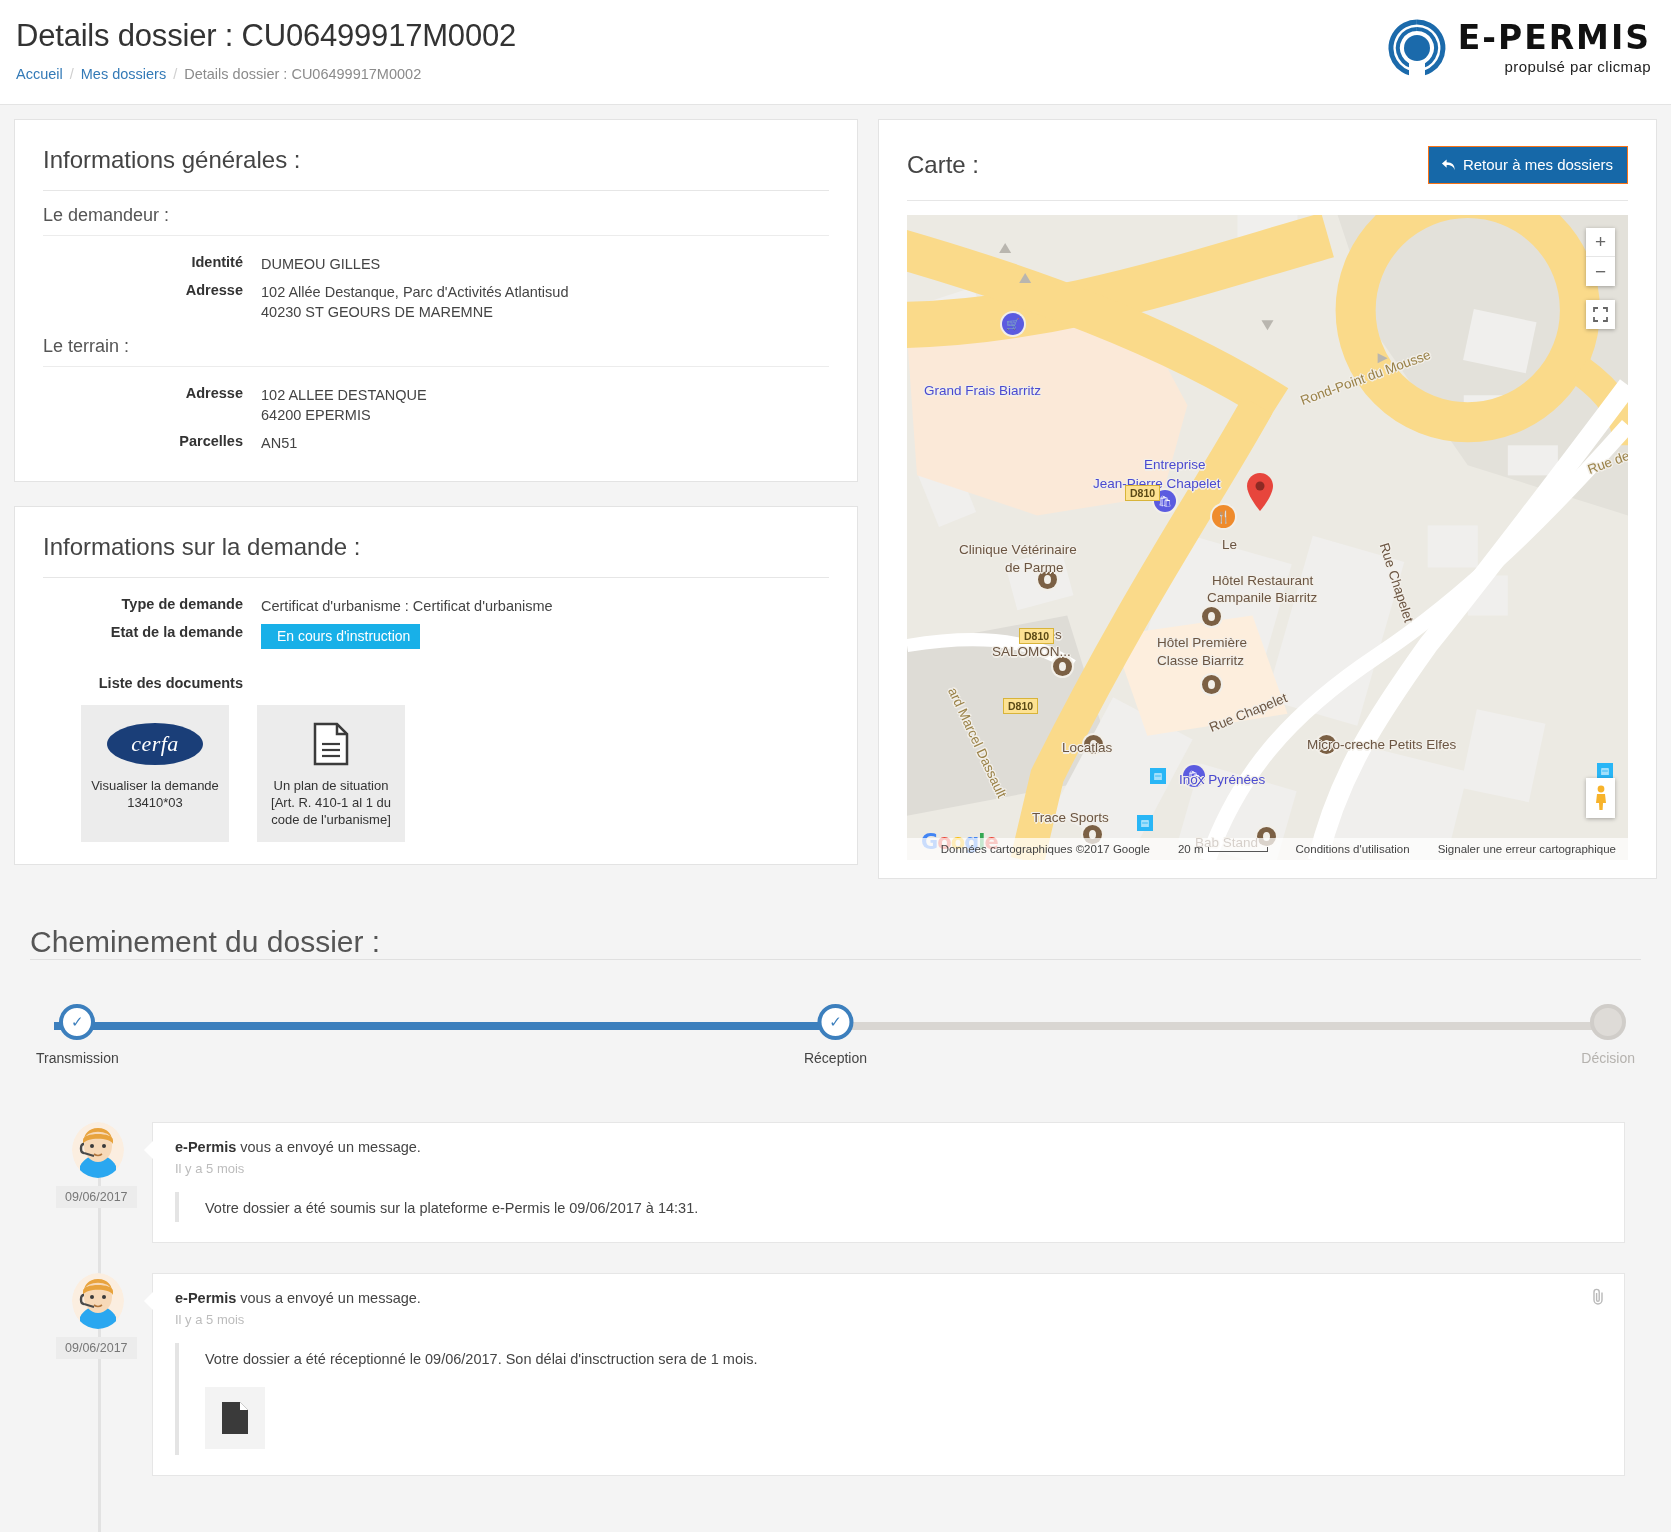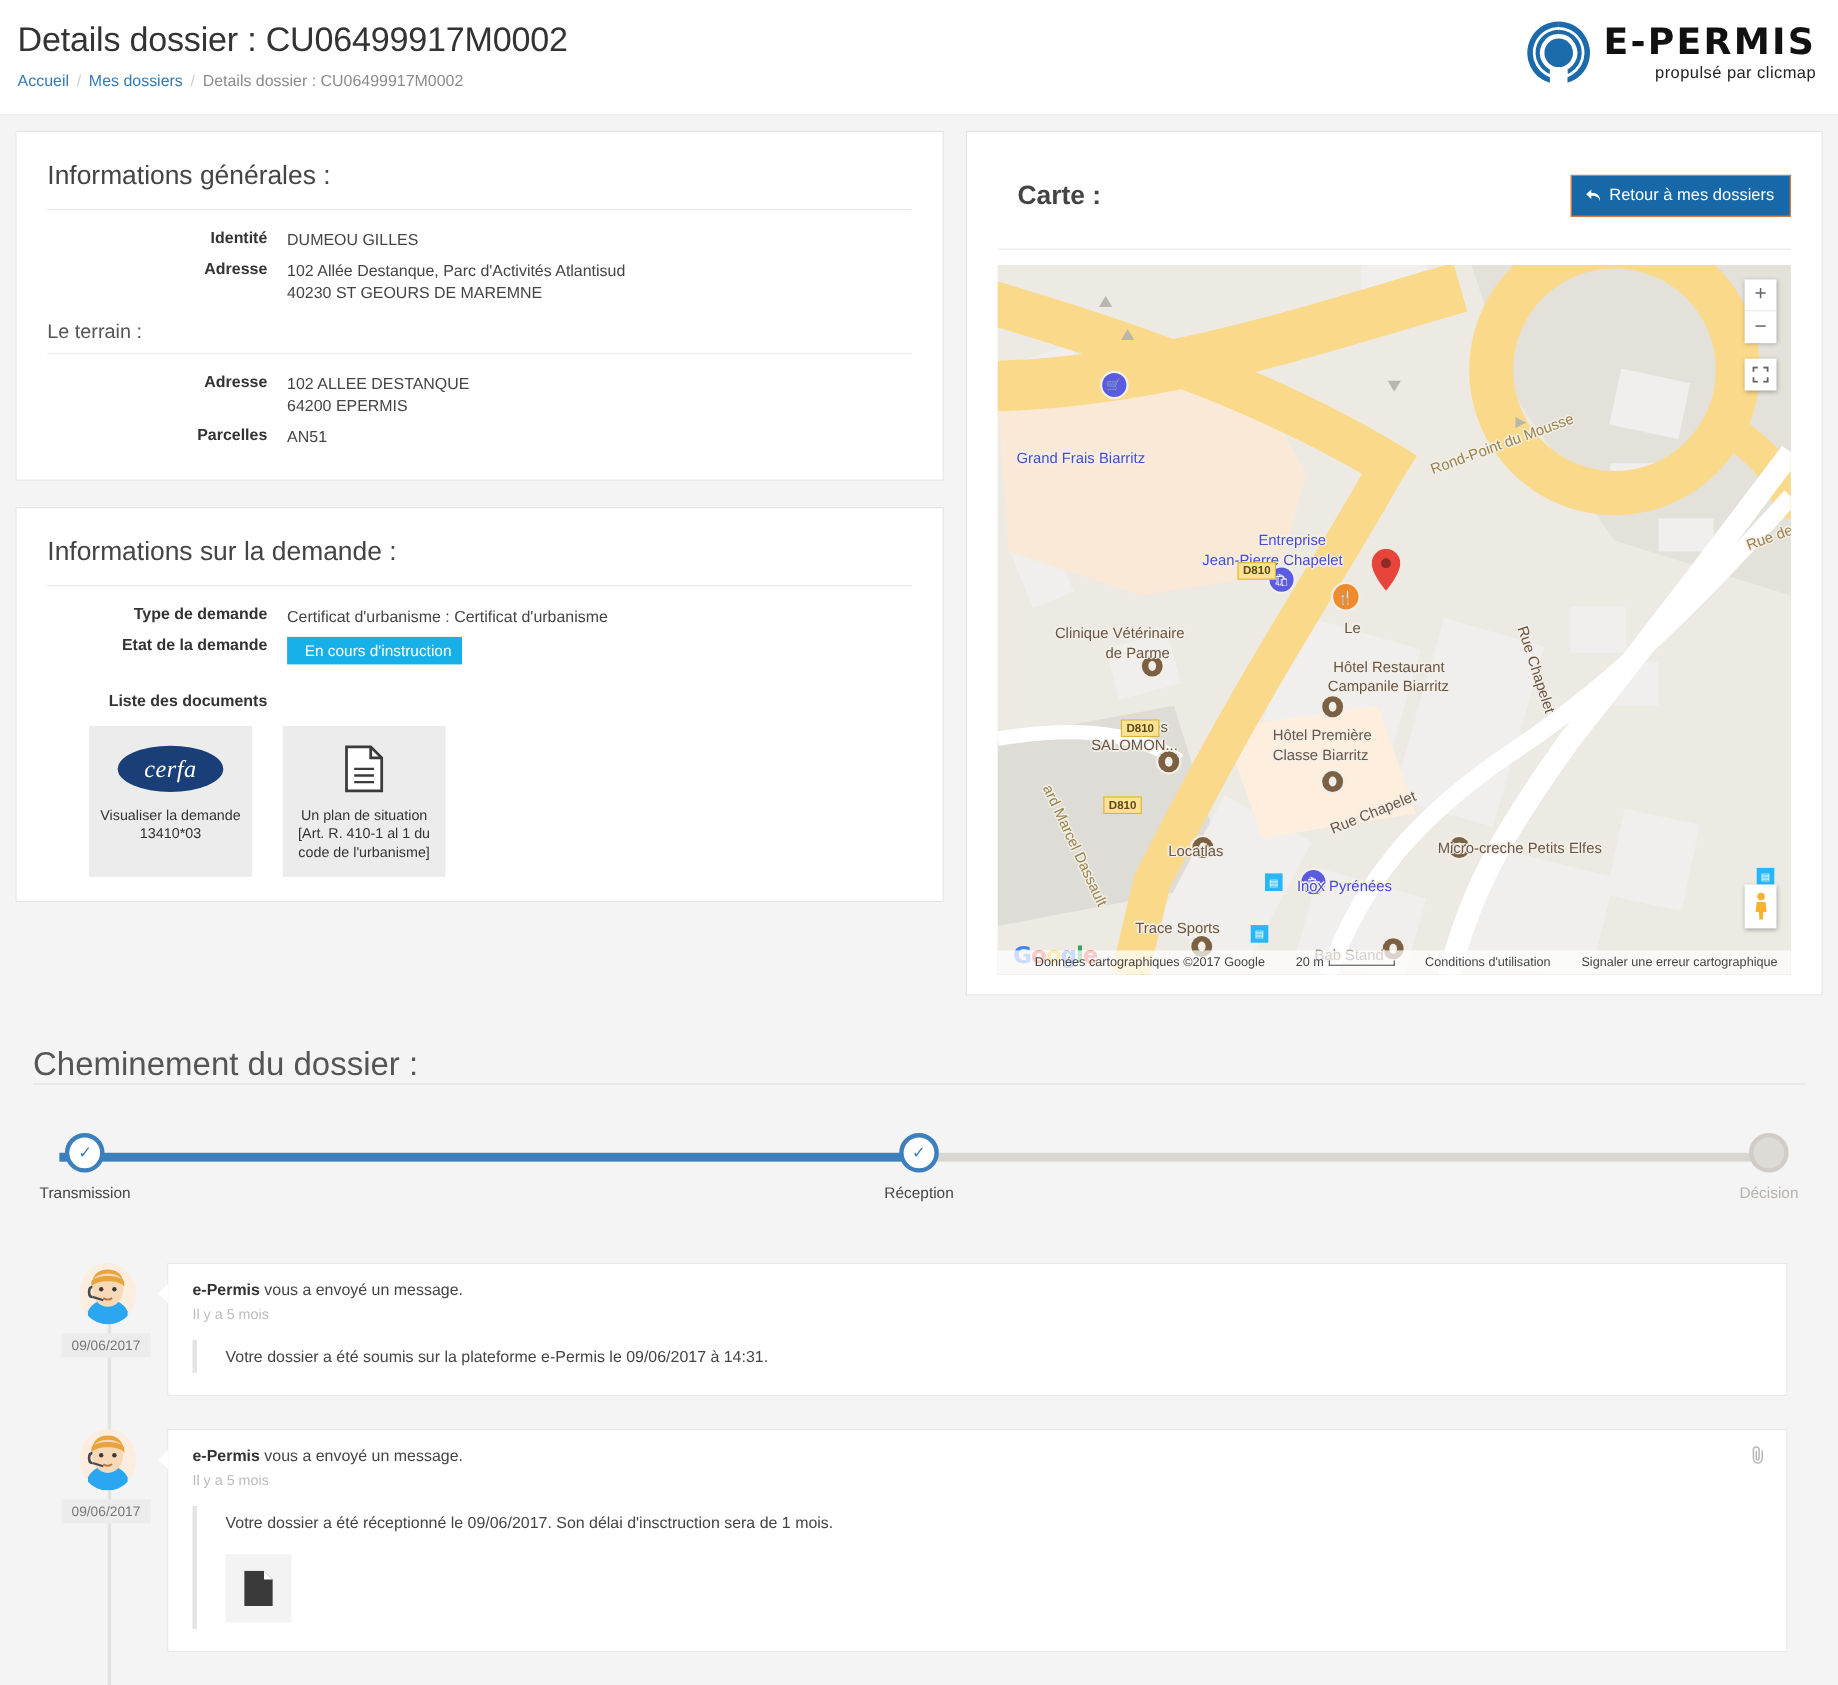"Carte :" h2 { font-weight: 700 -> 400; margin: 18px -> 0 }
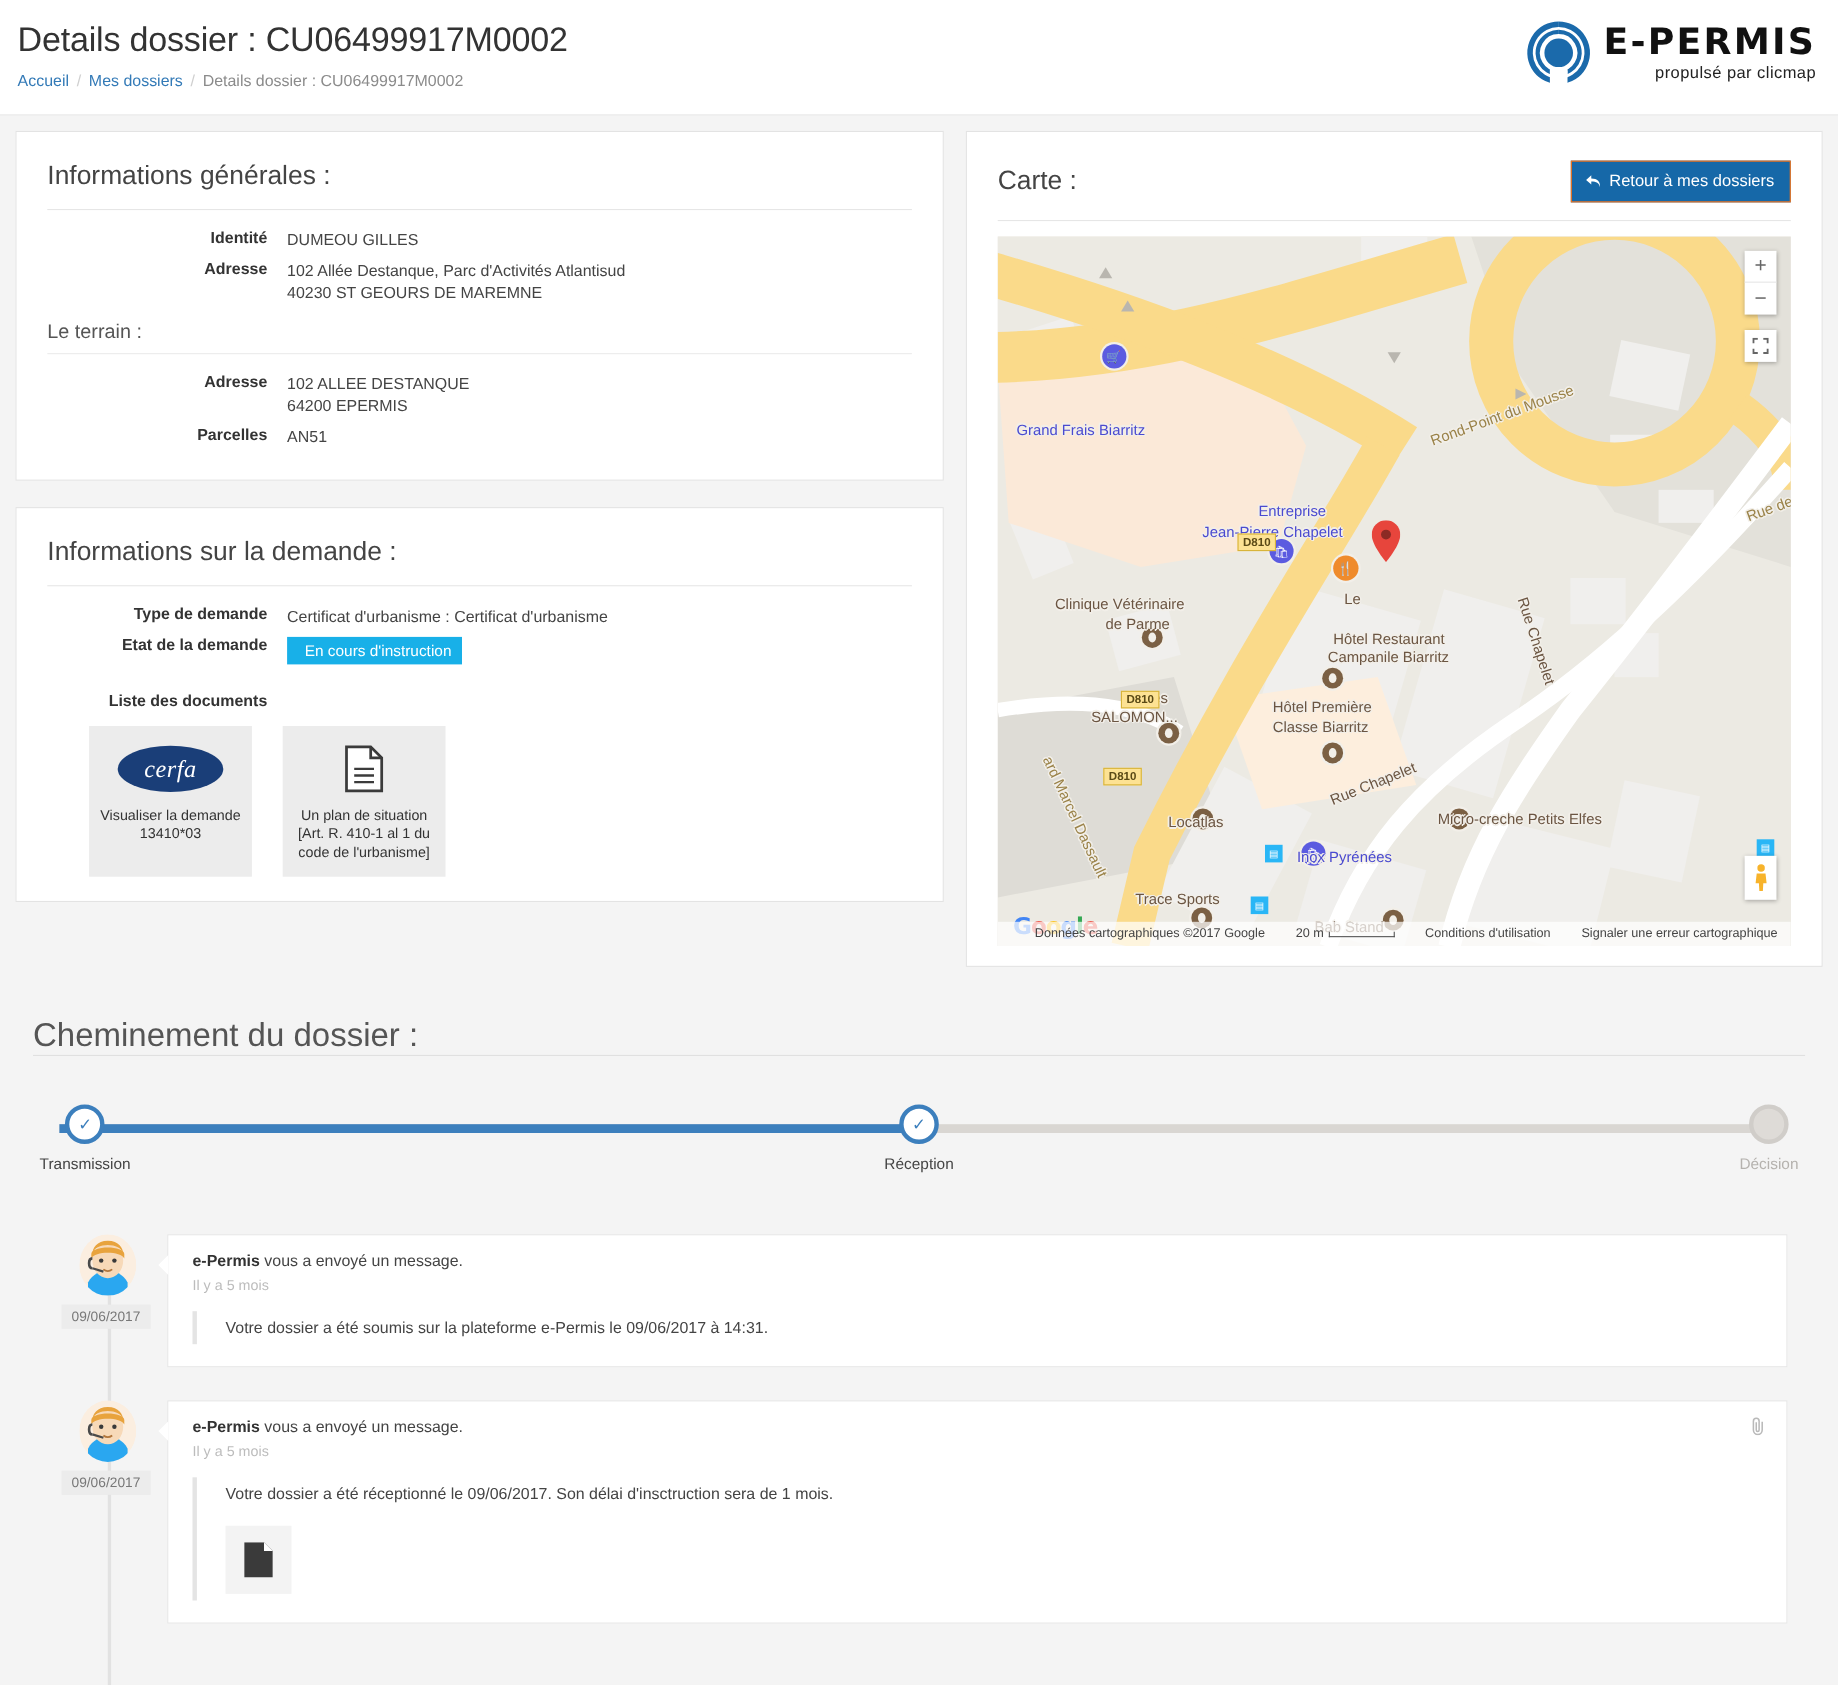"Le demandeur :" h3.sub-title { html: none -> <h3>Le demandeur :</h3> }
